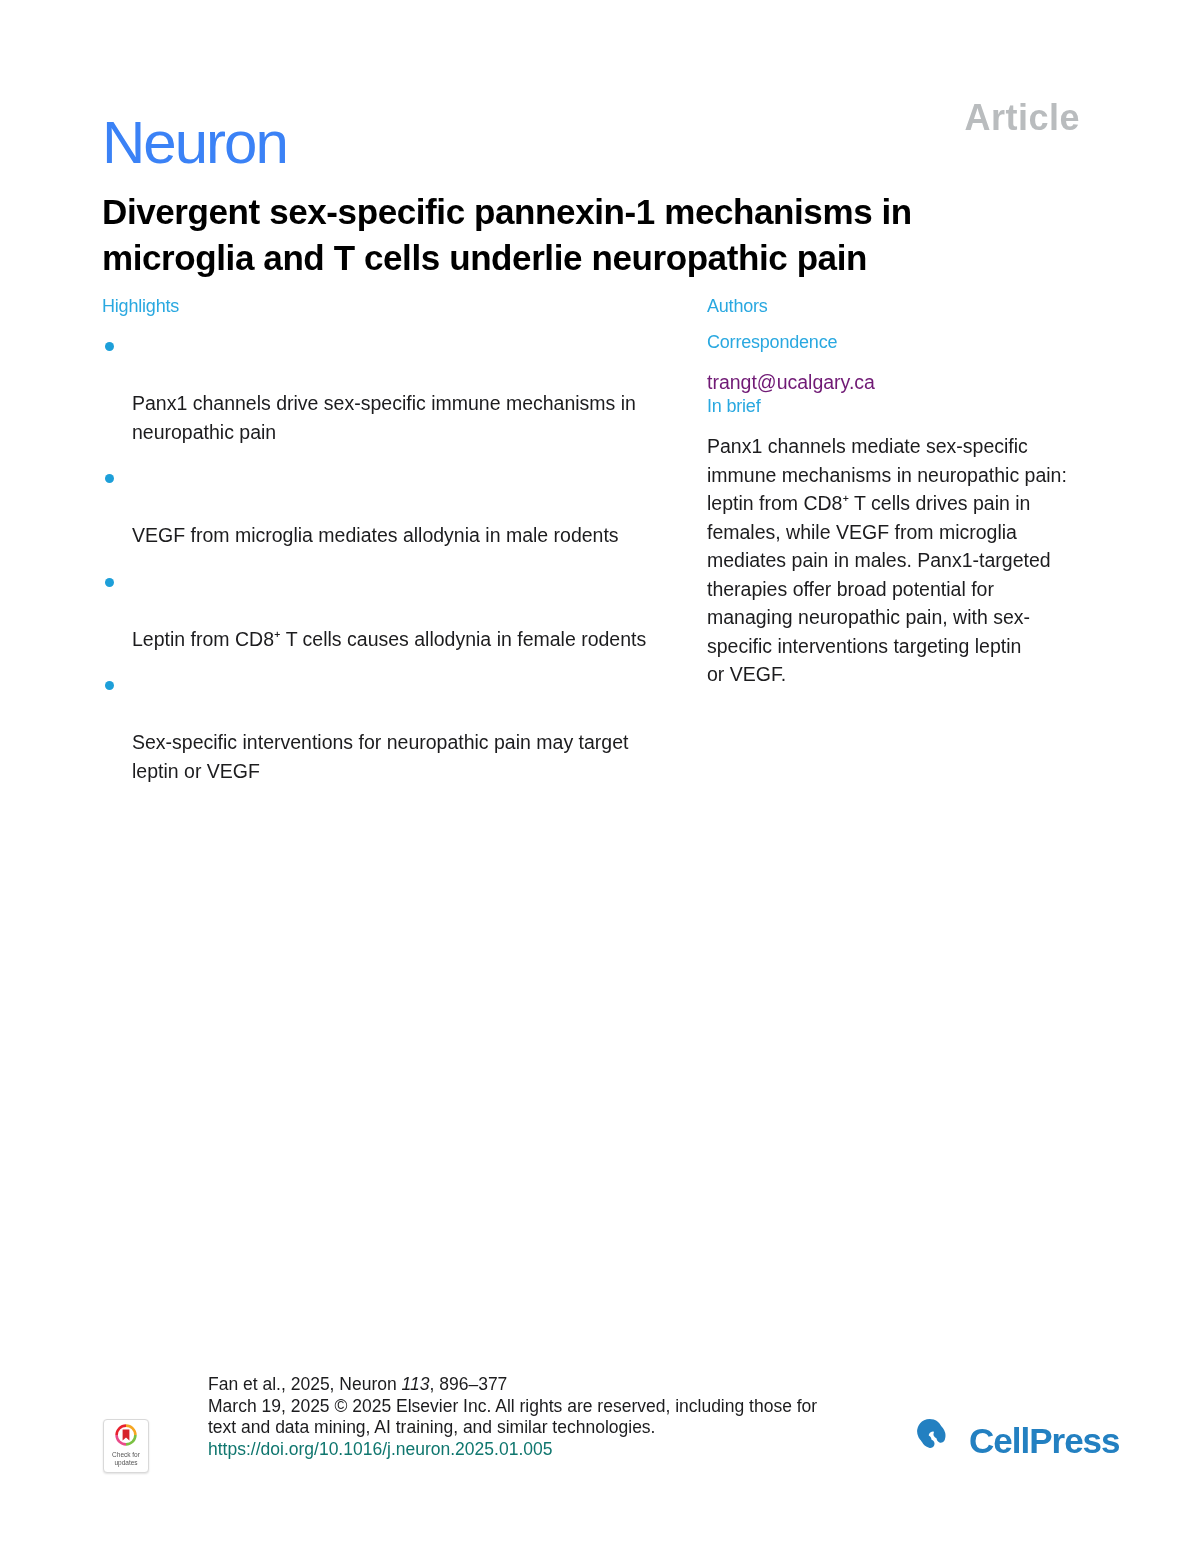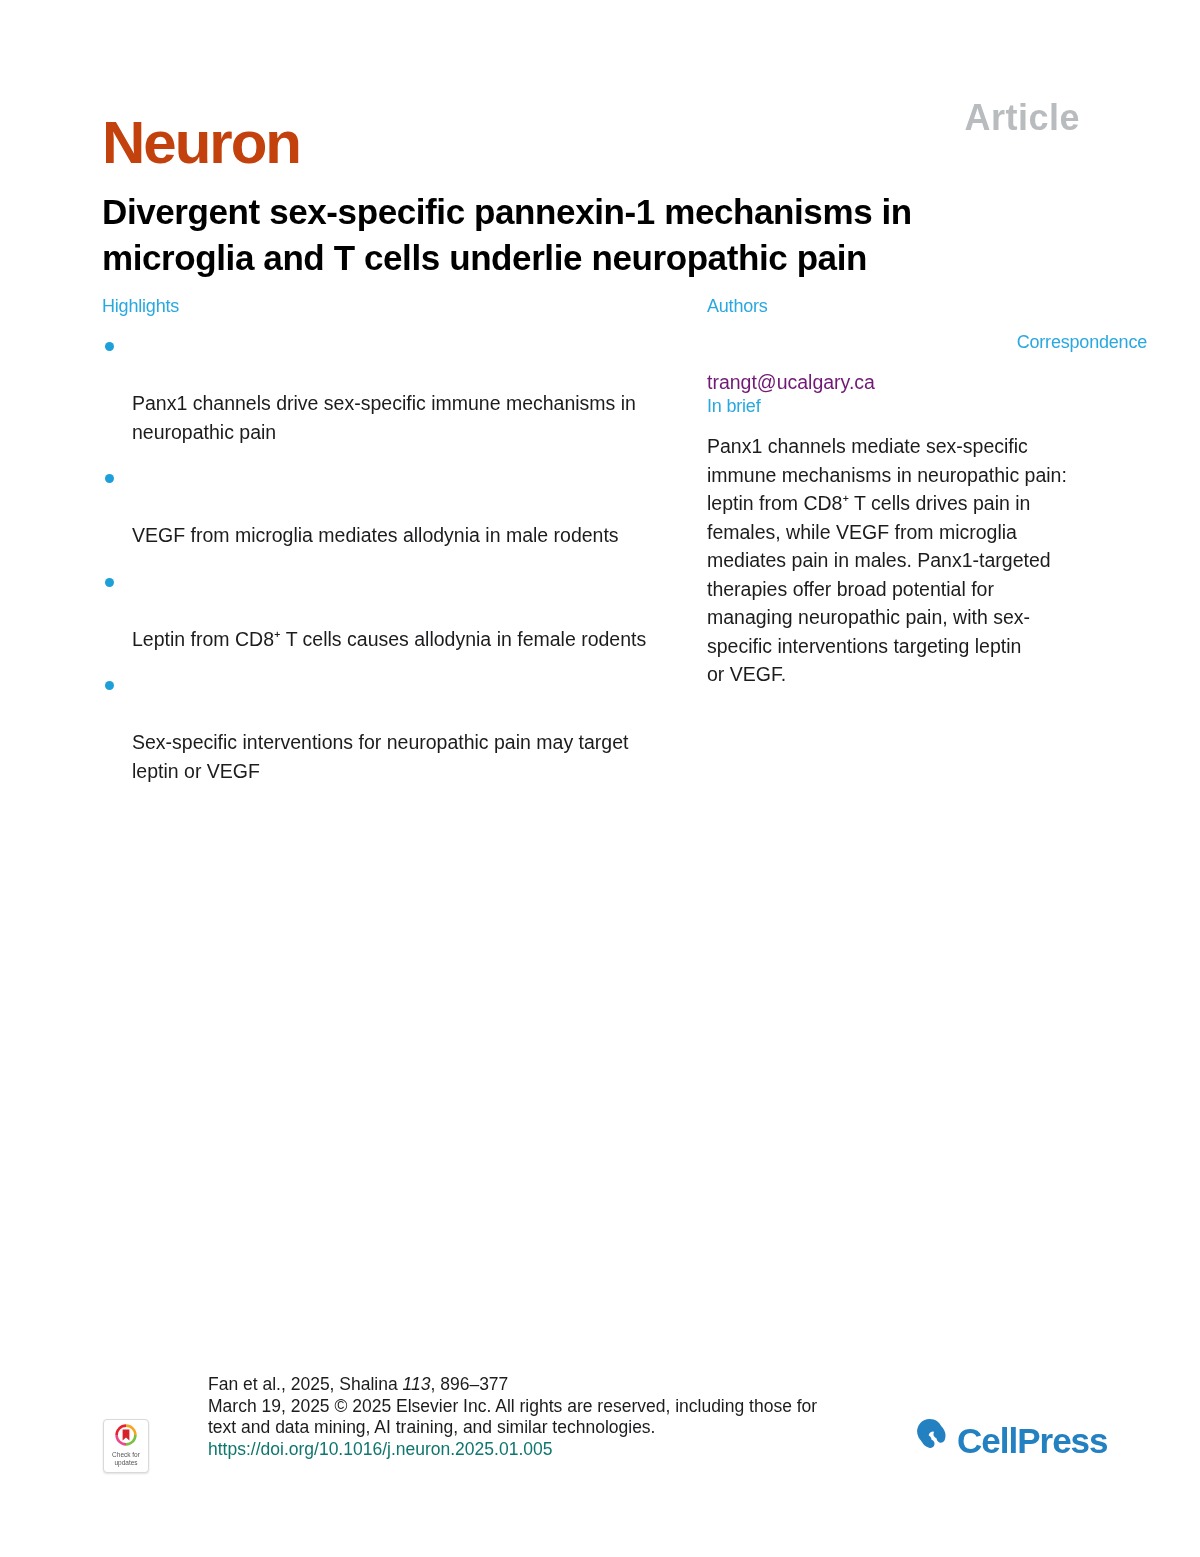"Neuron" .journal-logo { color: #c2410c -> #3b82f6; font-weight: 700 -> 400 }
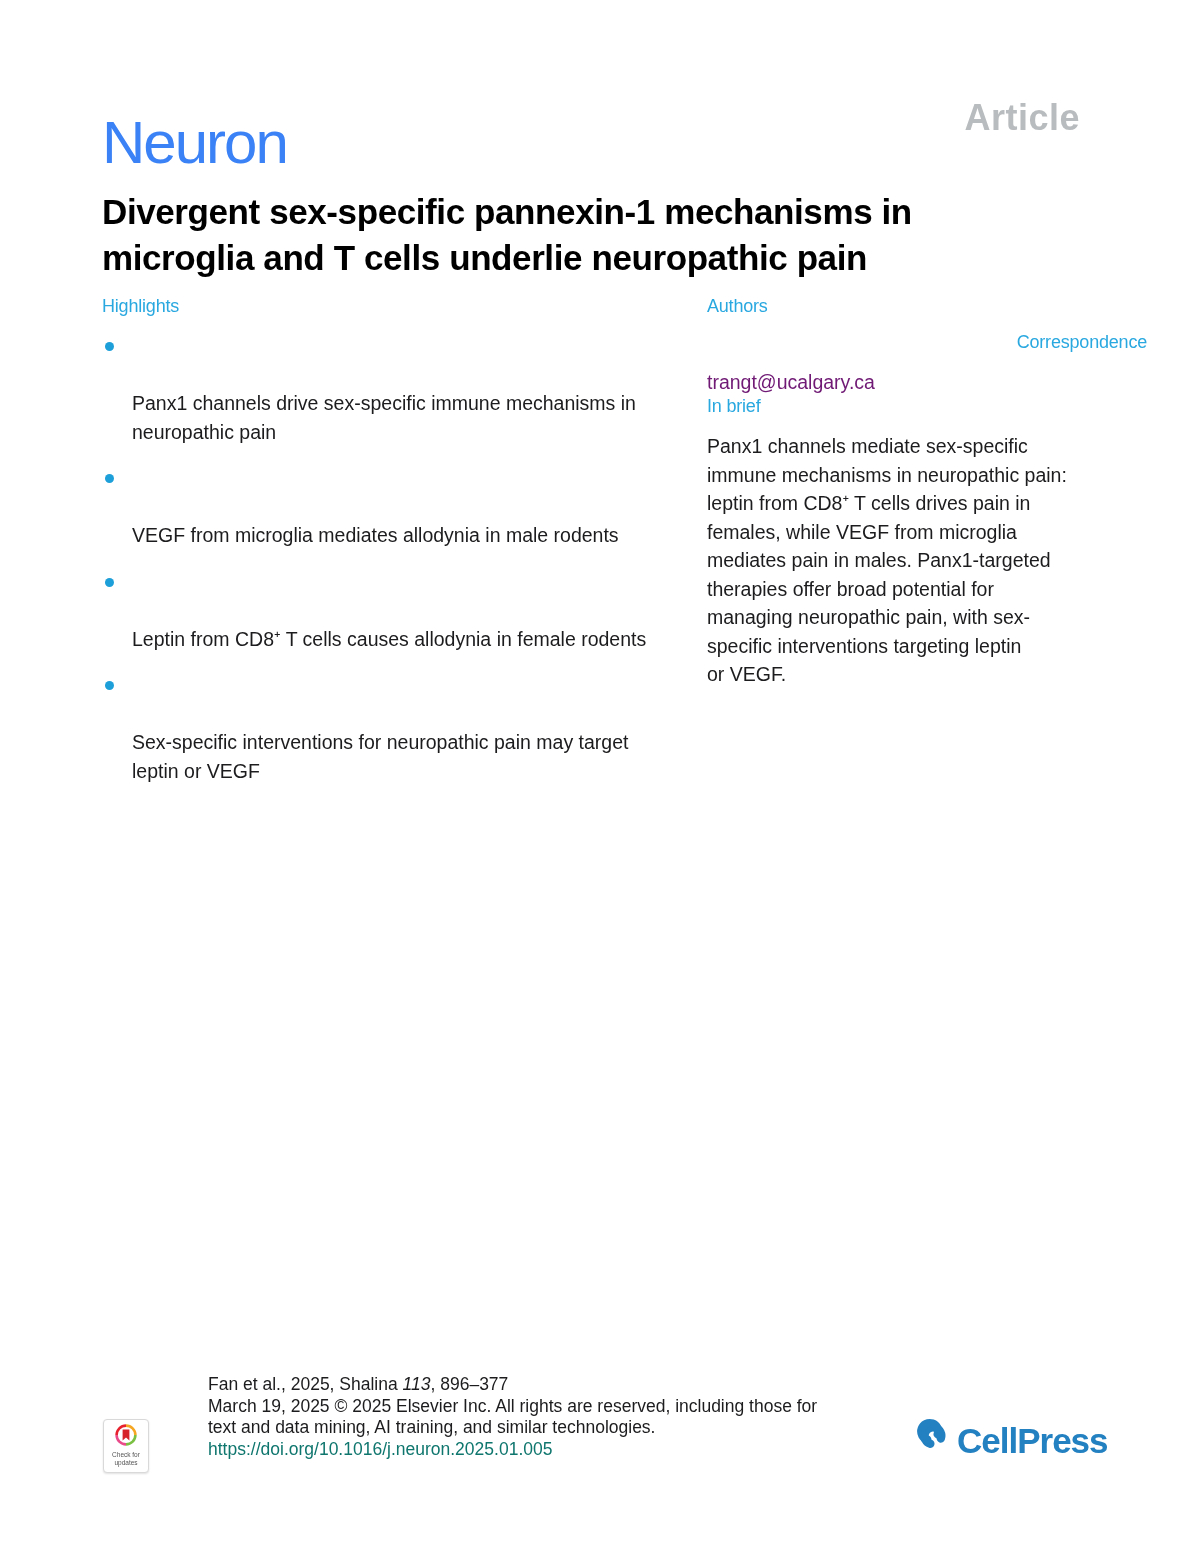"Correspondence" .correspondence-heading { text-align: right -> none }
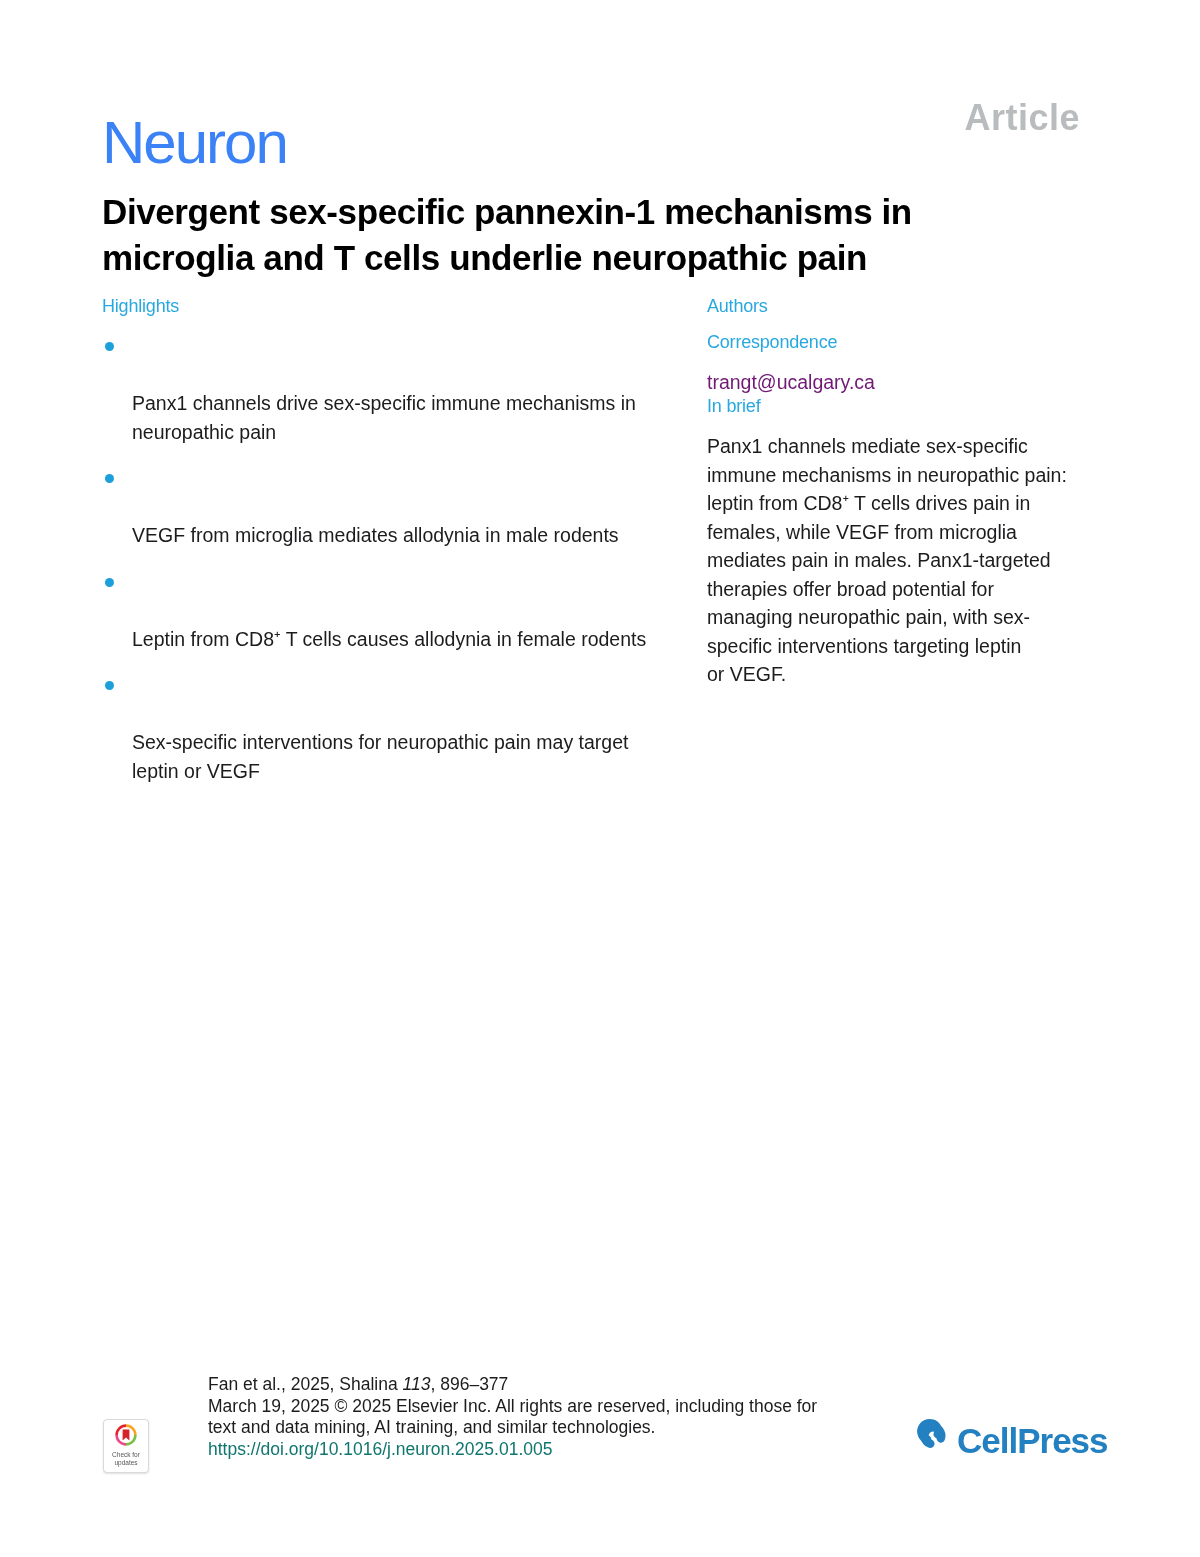"Fan et al., 2025, Shalina" span { text: Shalina -> Neuron }
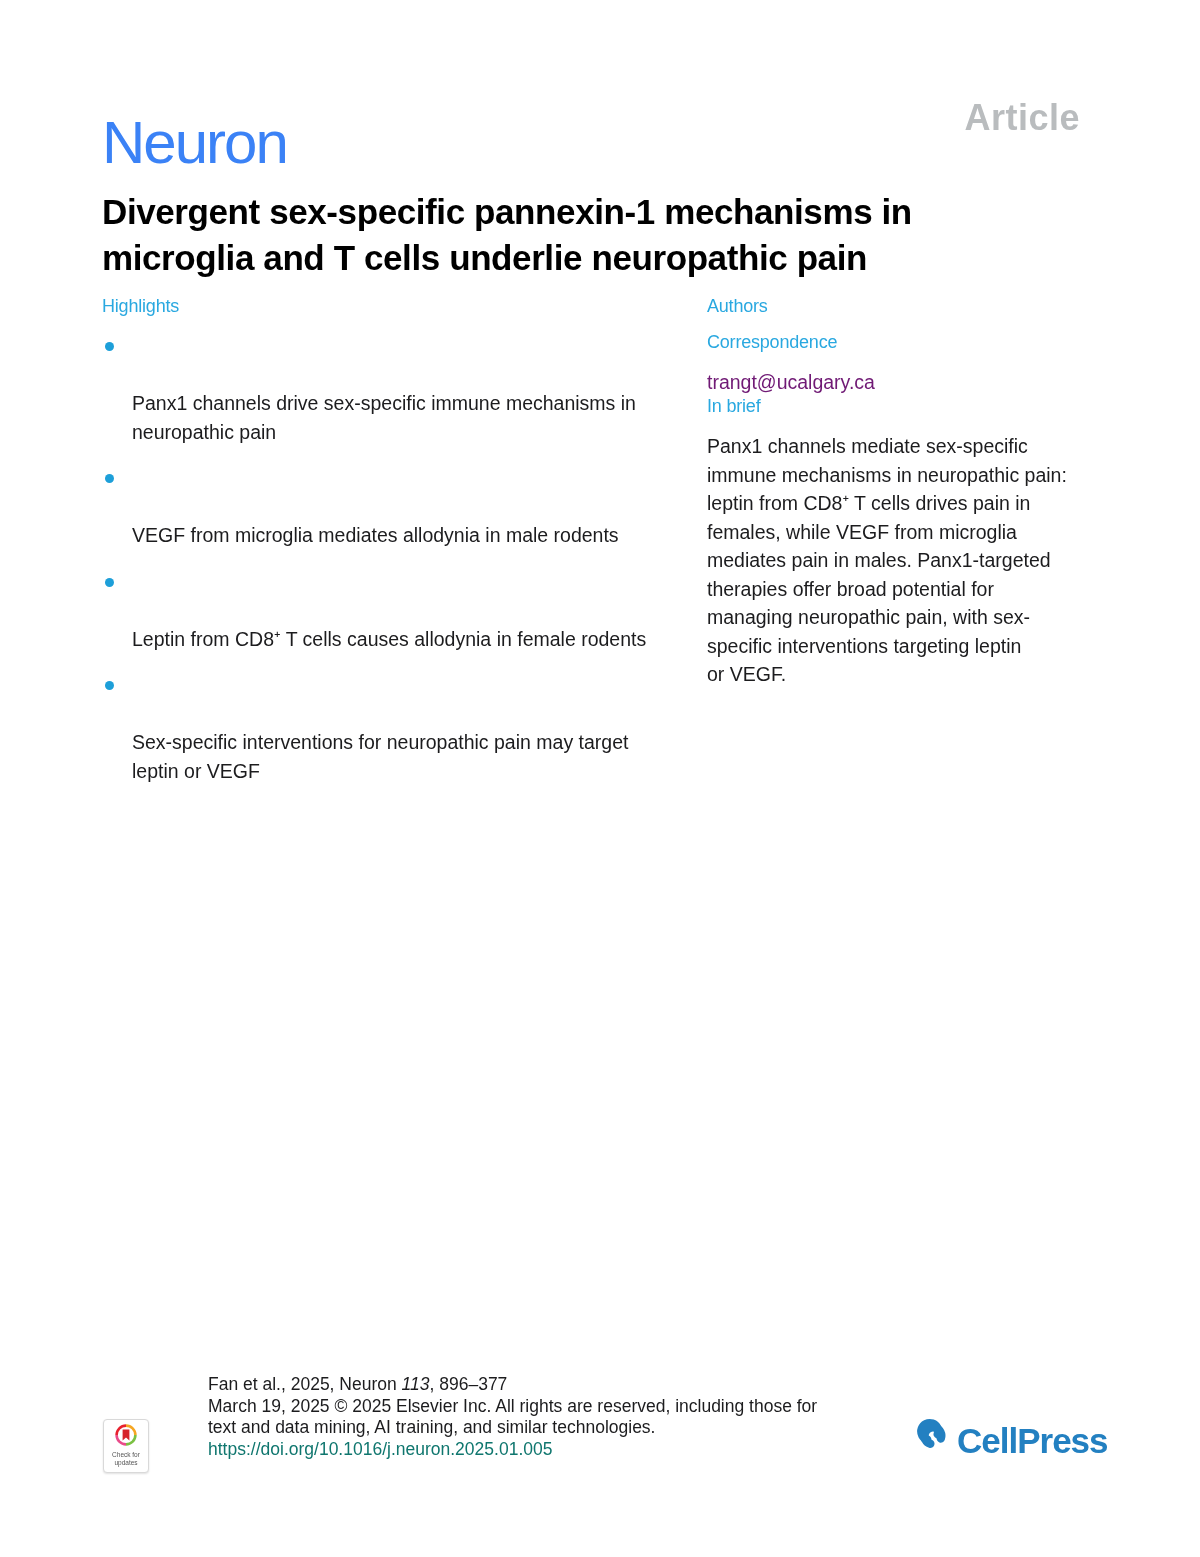"CellPress" .cellpress-logo { gap: 2px -> 14px }
